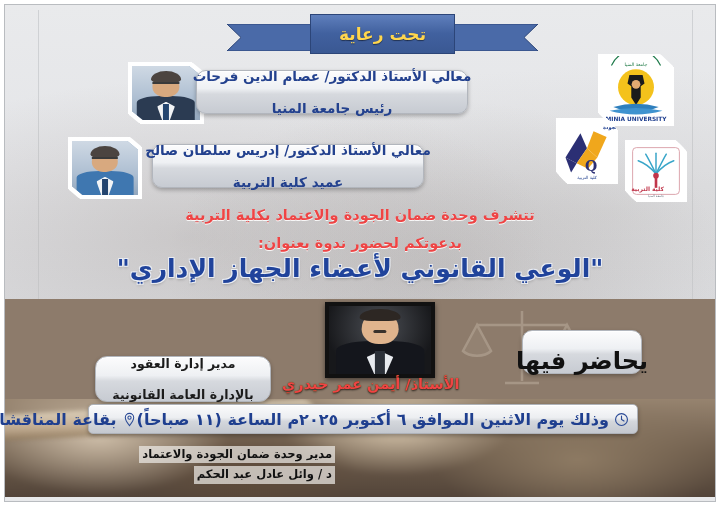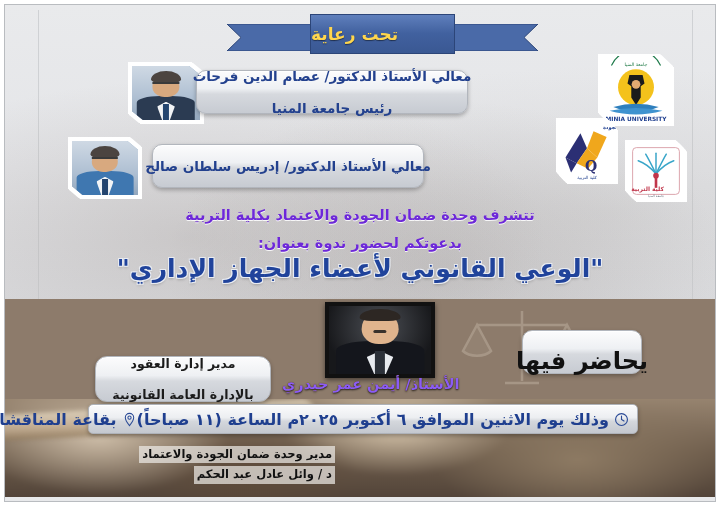"تحت رعاية" .ribbon-center { justify-content: flex-end -> center }
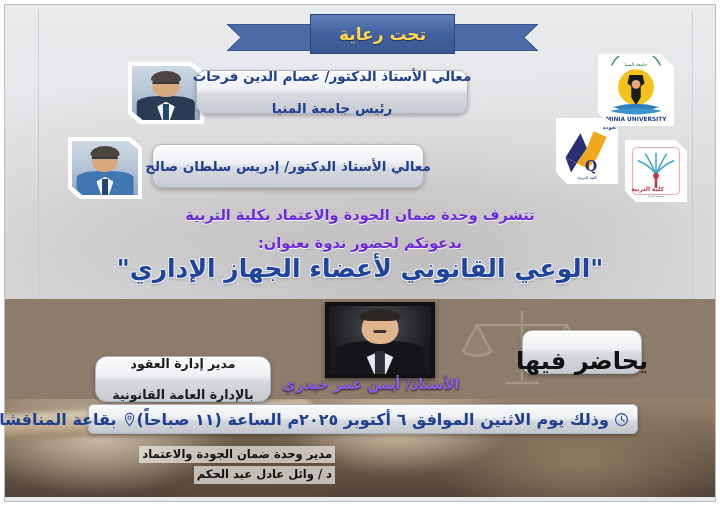"عميد كلية التربية" div.l2 { html: none -> <div>عميد كلية التربية</div> }
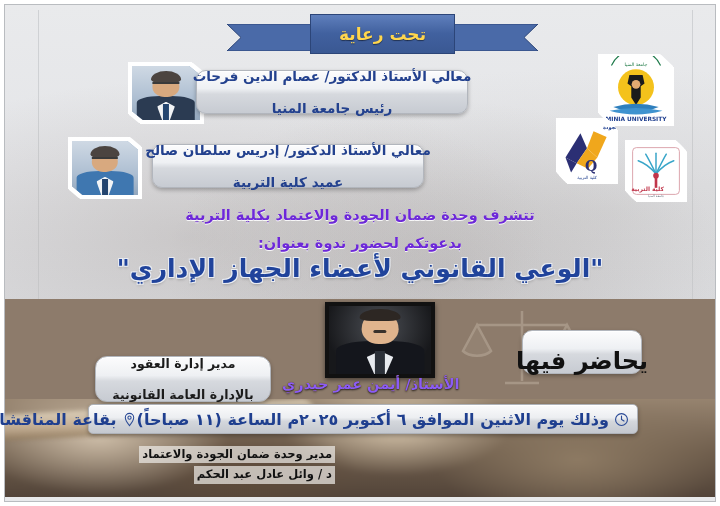"تتشرف وحدة ضمان الجودة والاعتماد" .invite .ln { color: #6d28d9 -> #ef4444 }
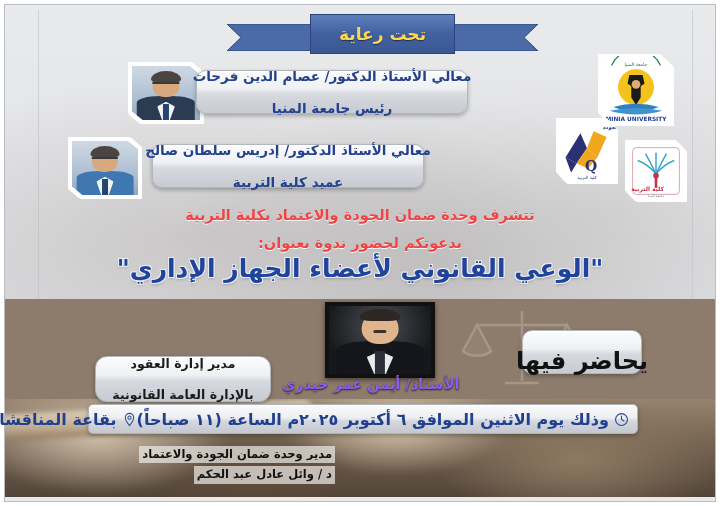"الأستاذ/ أيمن عمر حيدري" .speaker-name { color: #8b5cf6 -> #ef4444 }
